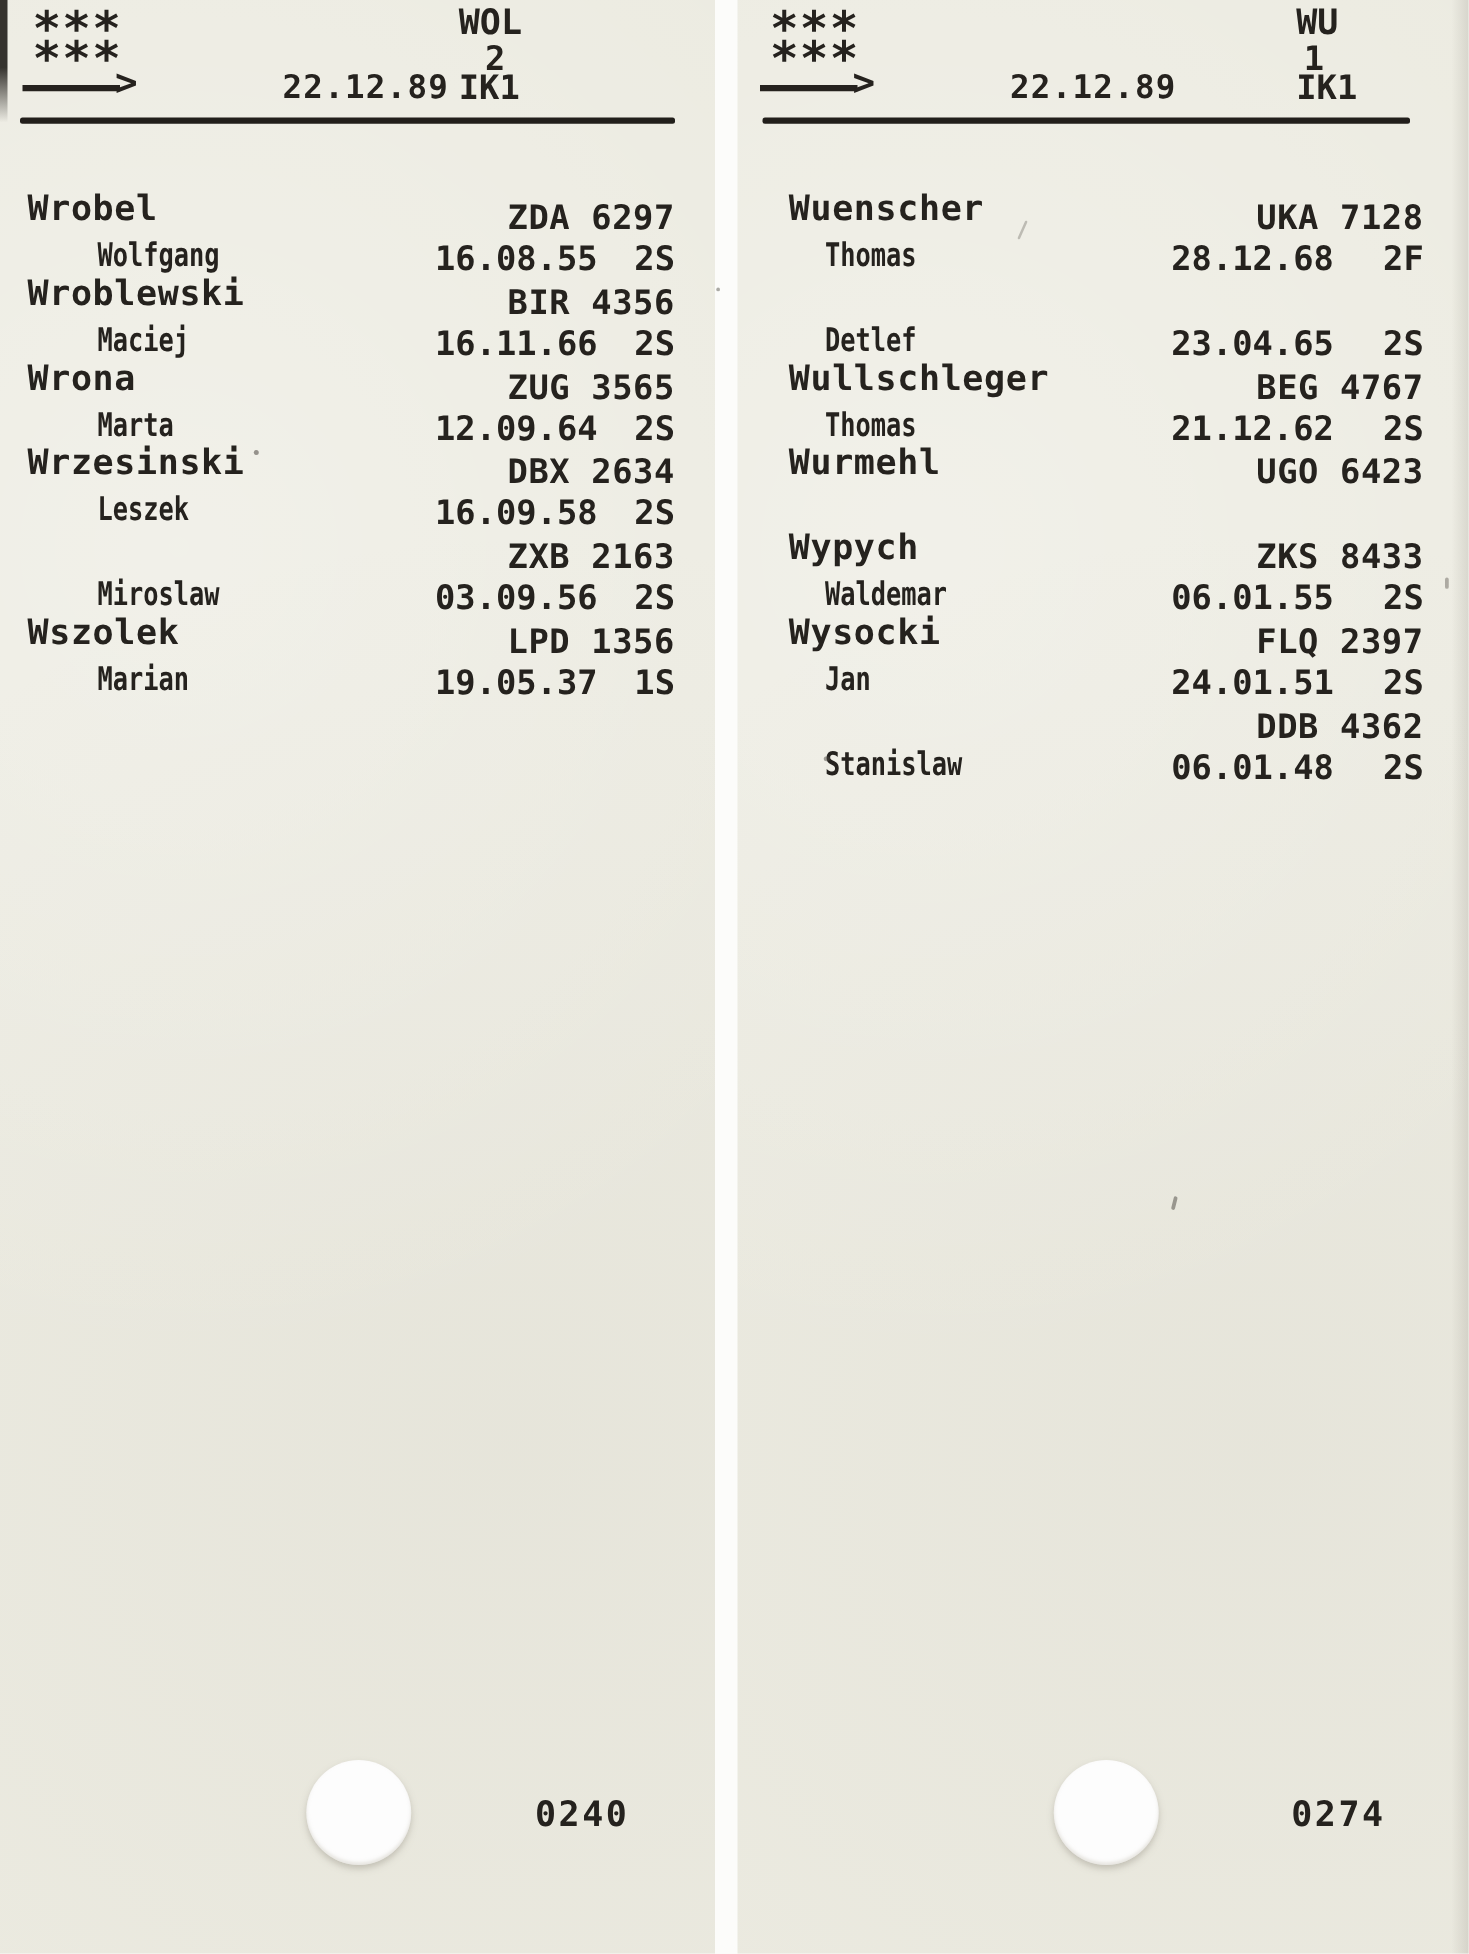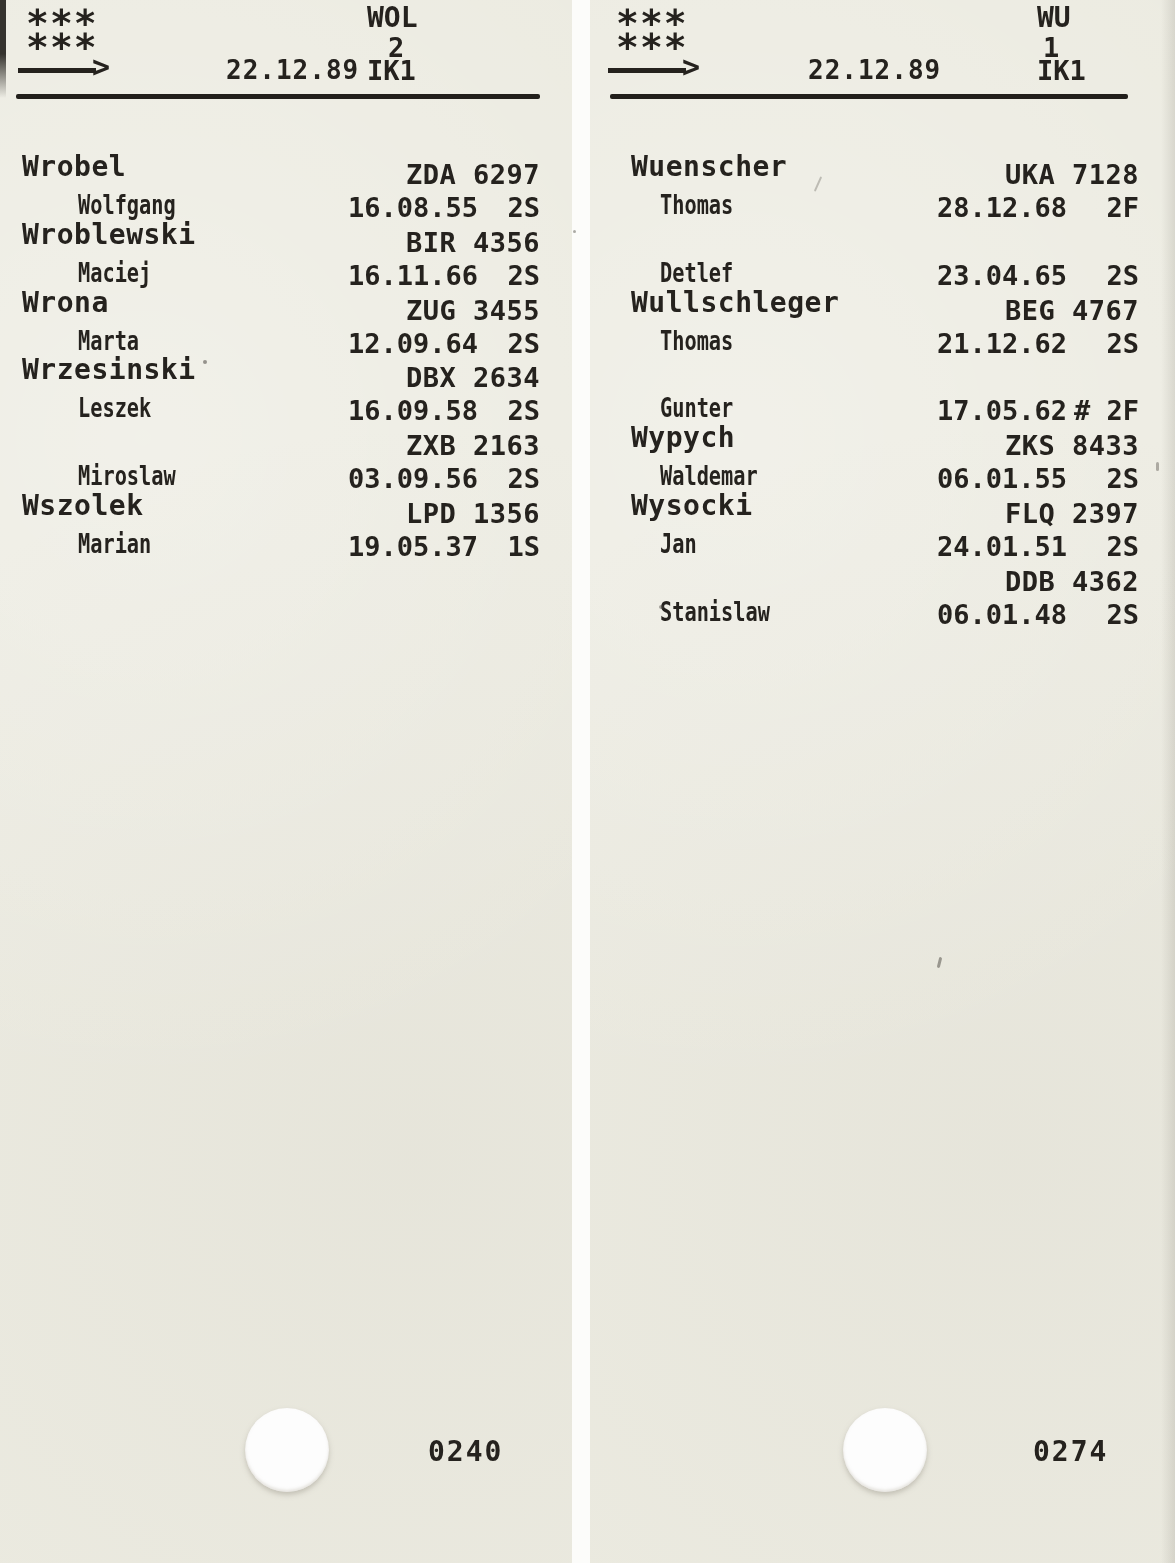"ZUG 3455" span.rightcol { text: 3455 -> 3565 }
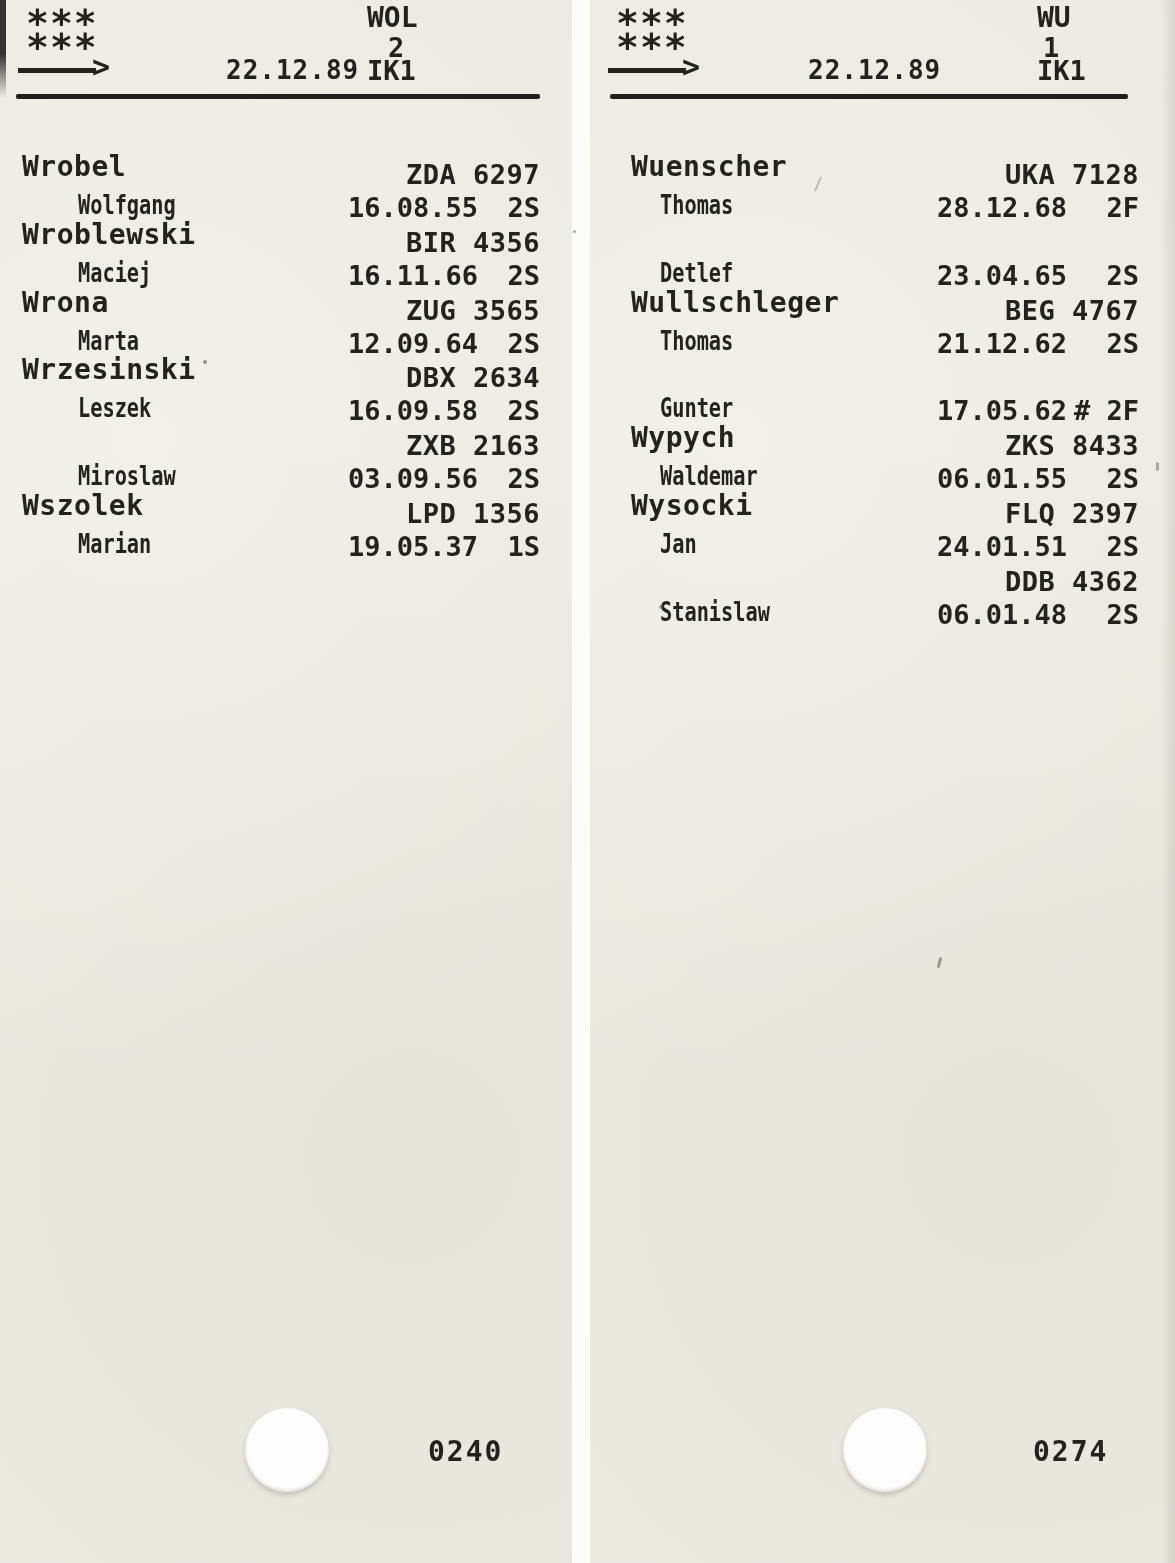"Wurmehl" div.line { html: none -> <div> <span>Wurmehl</span> <span>UGO 6423</span> </div> }
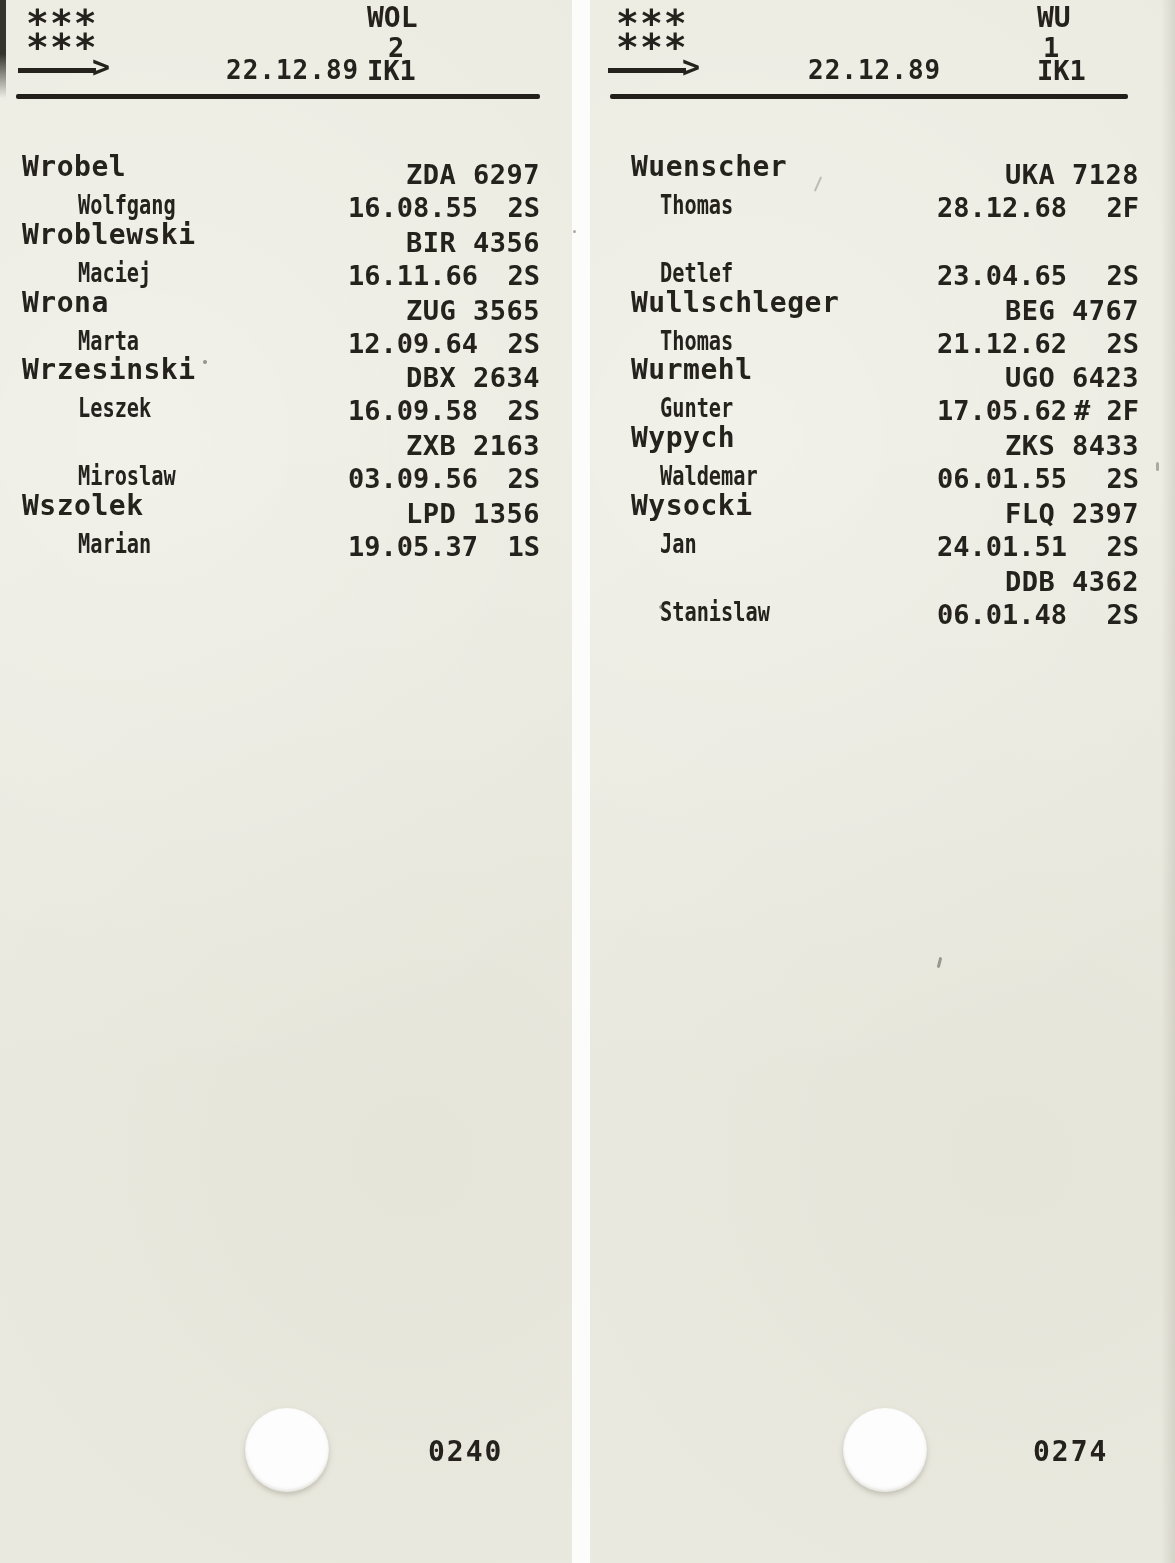"Gunter" div.line { html: <div> <span>Gunter</span> <span> <span>17.05.62</span> <span># 2F</span> </span> </div> -> none }
